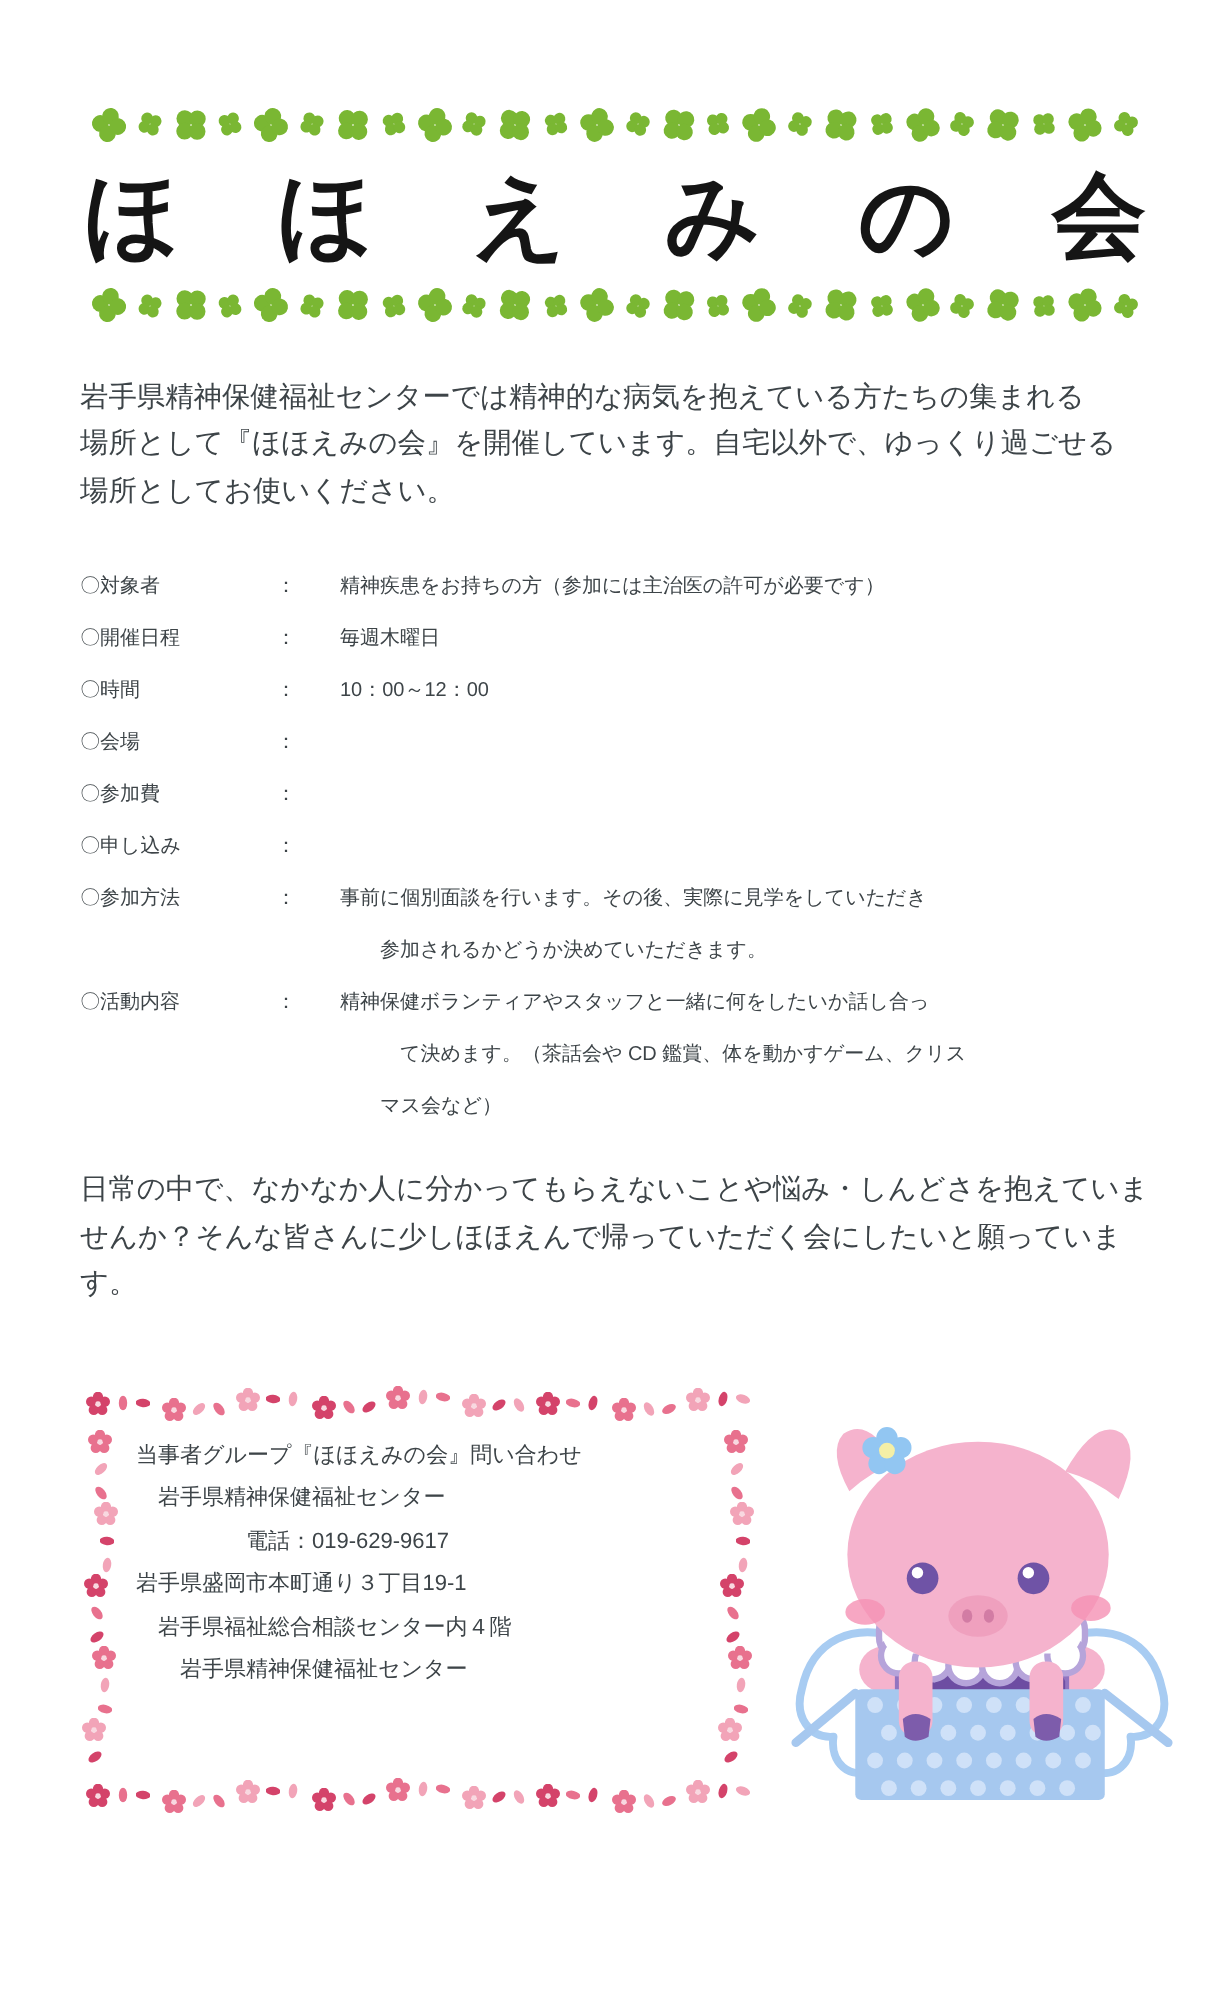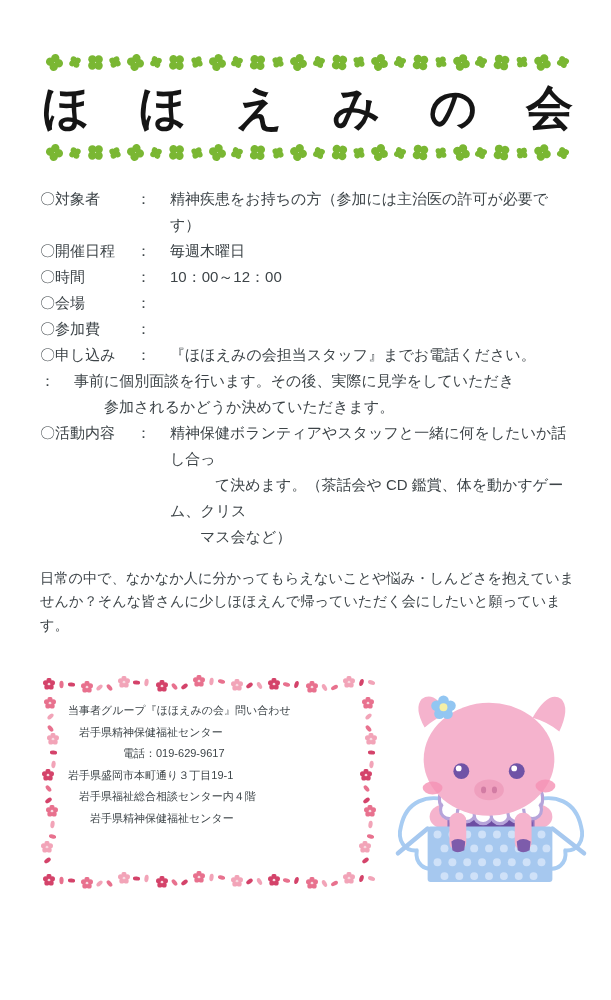"岩手県精神保健福祉センターでは精神的な病気を抱えている方たちの集まれる" p.para { html: none -> <p>岩手県精神保健福祉センターでは精神的な病気を抱えている方たちの集まれる 場所として『ほほえみの会』を開催しています。自宅以外で、ゆっくり過ごせる 場所としてお使いください。</p> }
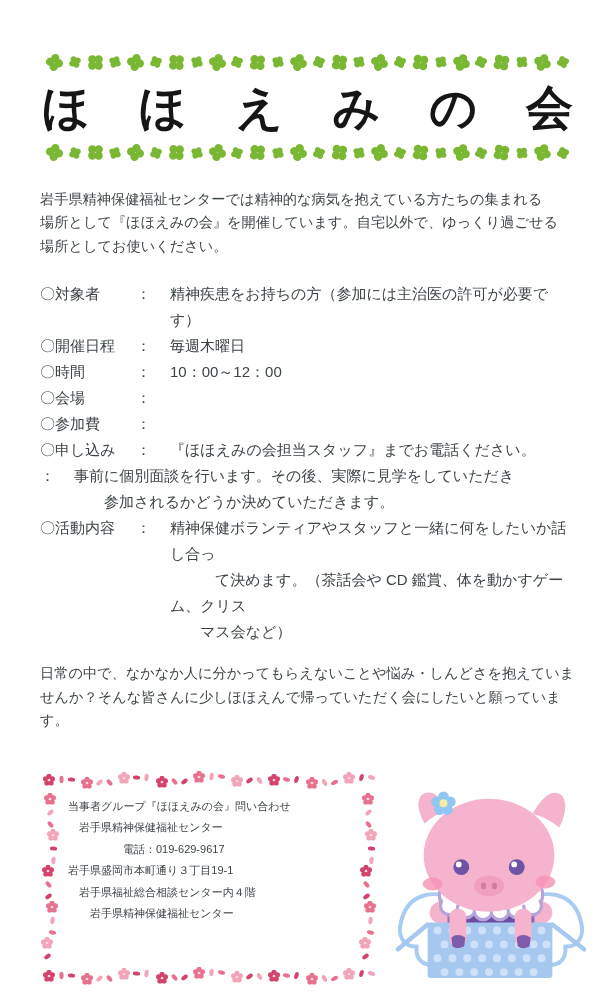"〇対象者" .info-list { font-size: 15px -> 10px }
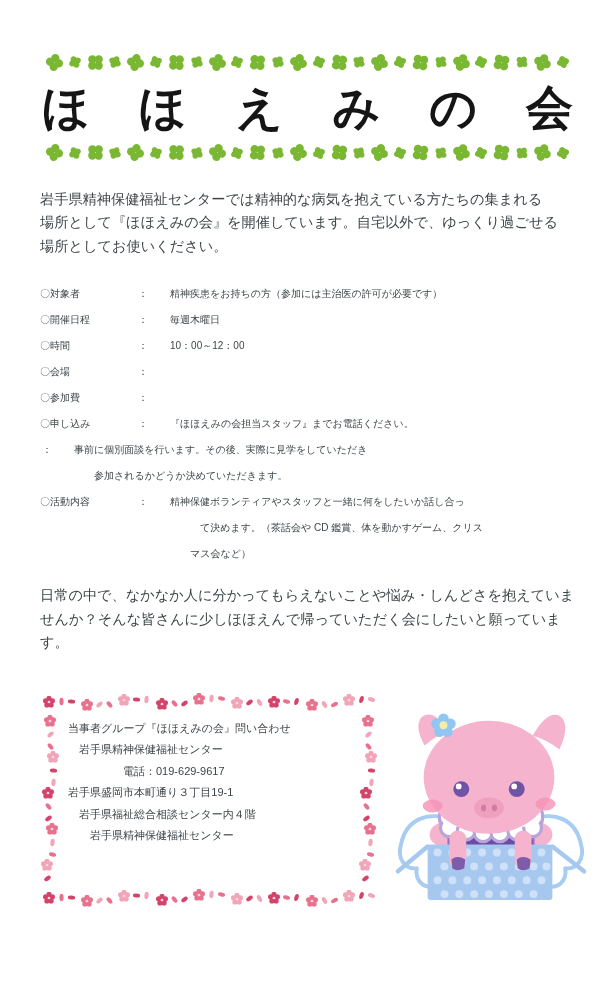"『ほほえみの会担当スタッフ』までお電話ください。" span.val { html: <span>『ほほえみの会担当スタッフ』までお電話ください。</span> -> none }
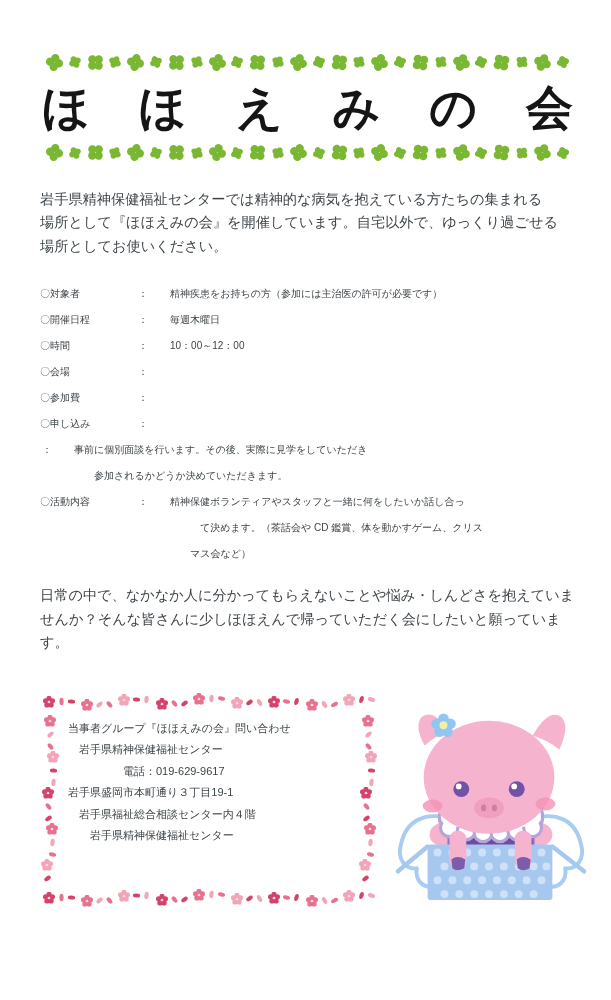"〇参加方法" span.lab { html: none -> <span>〇参加方法</span> }
